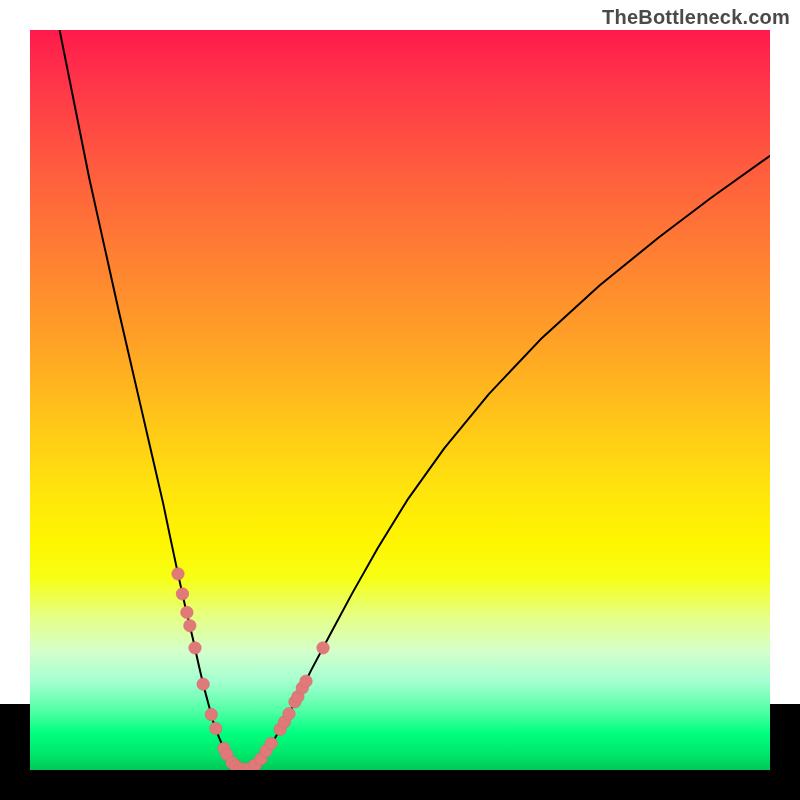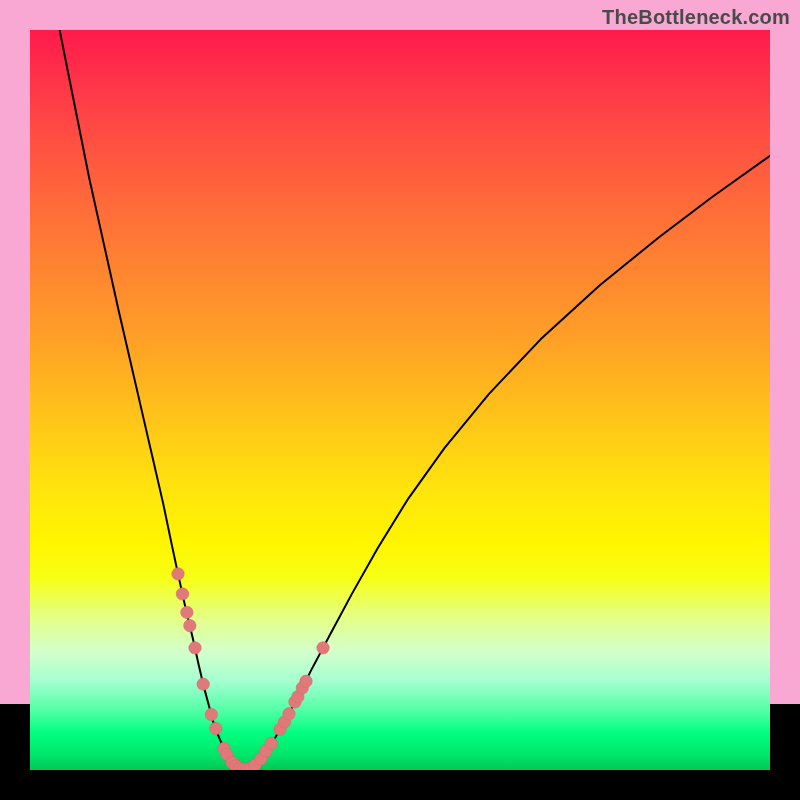"TheBottleneck.com" .frame { background: #f9a8d4 -> #ffffff }
